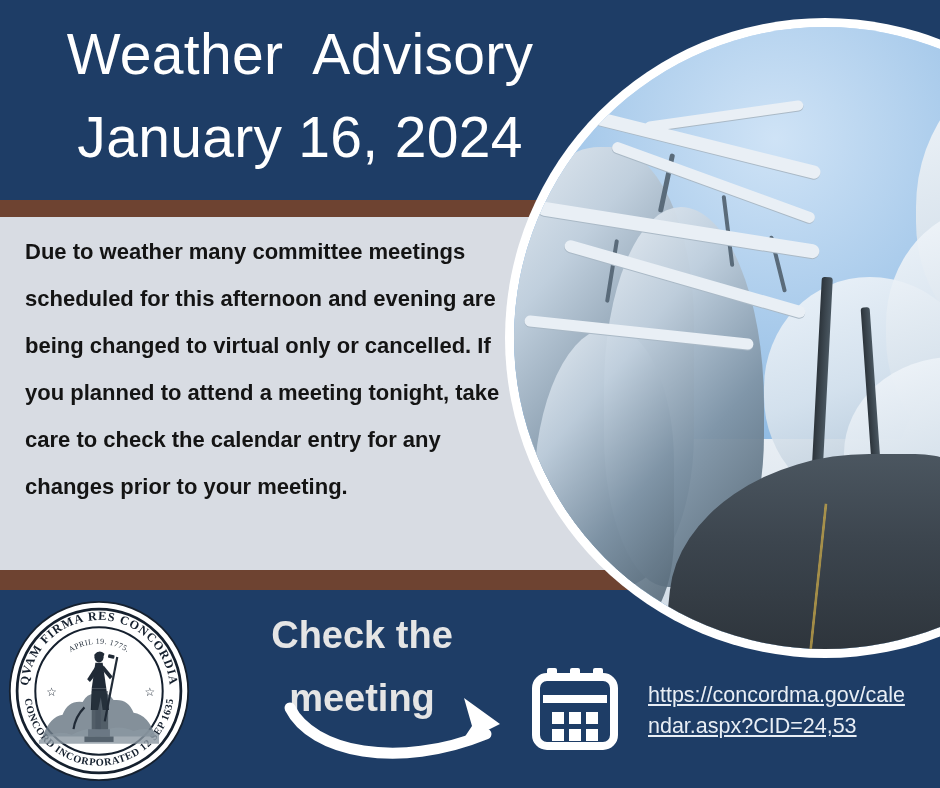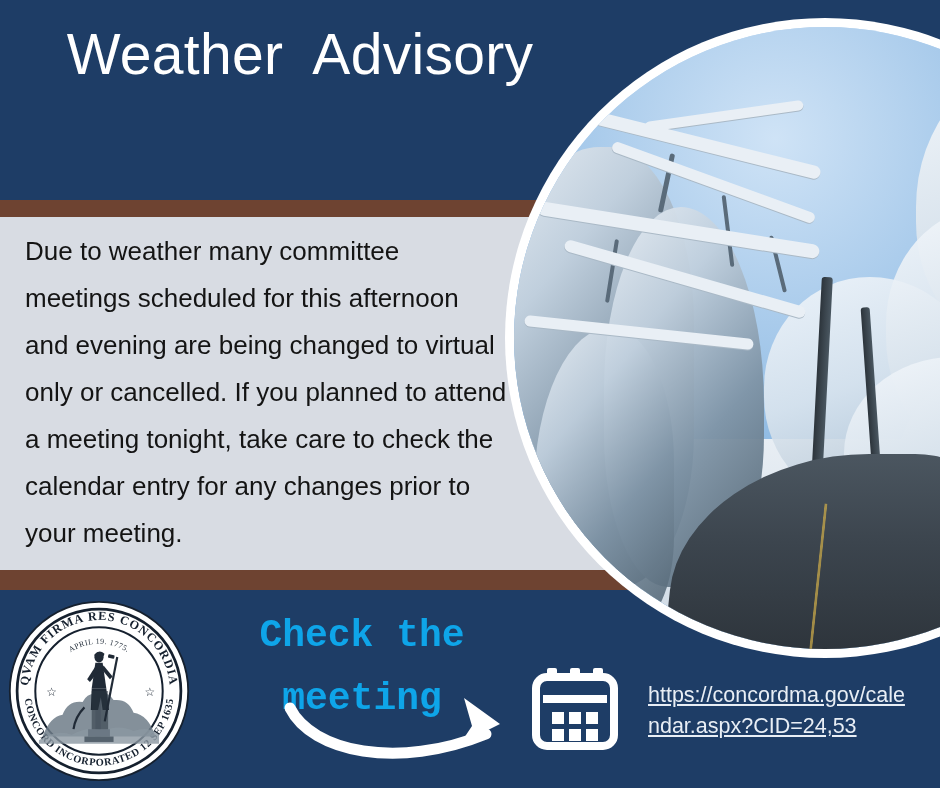"January 16, 2024" div { html: none -> <div>January 16, 2024</div> }
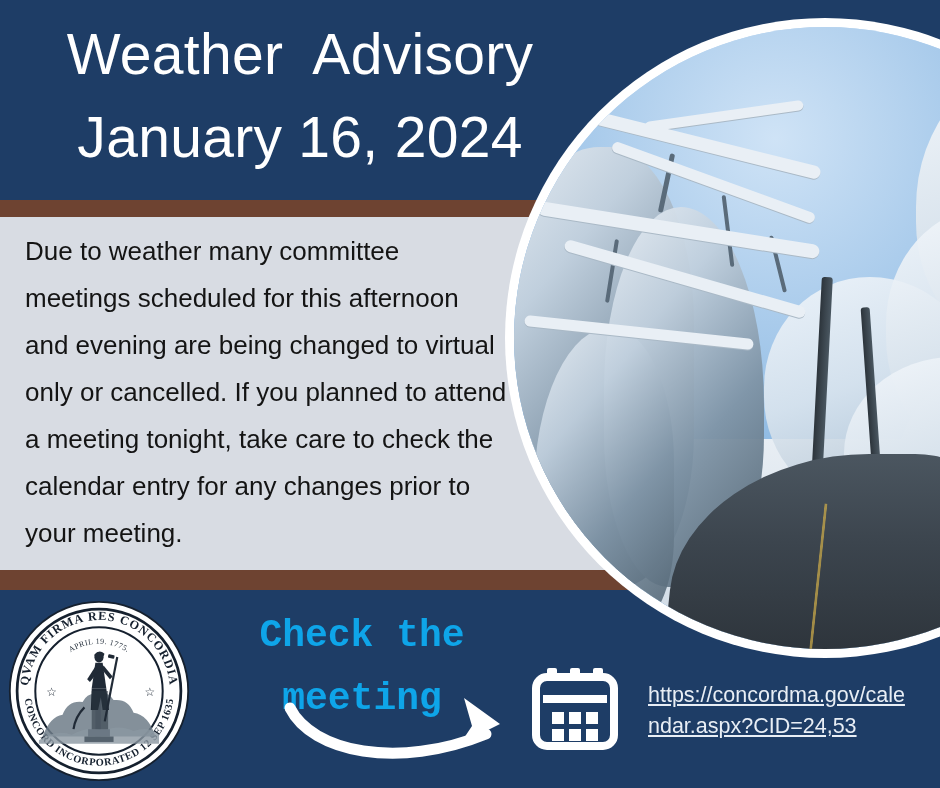"Due to weather many committee" #body-copy { font-size: 26px -> 22px; font-weight: 400 -> 700 }
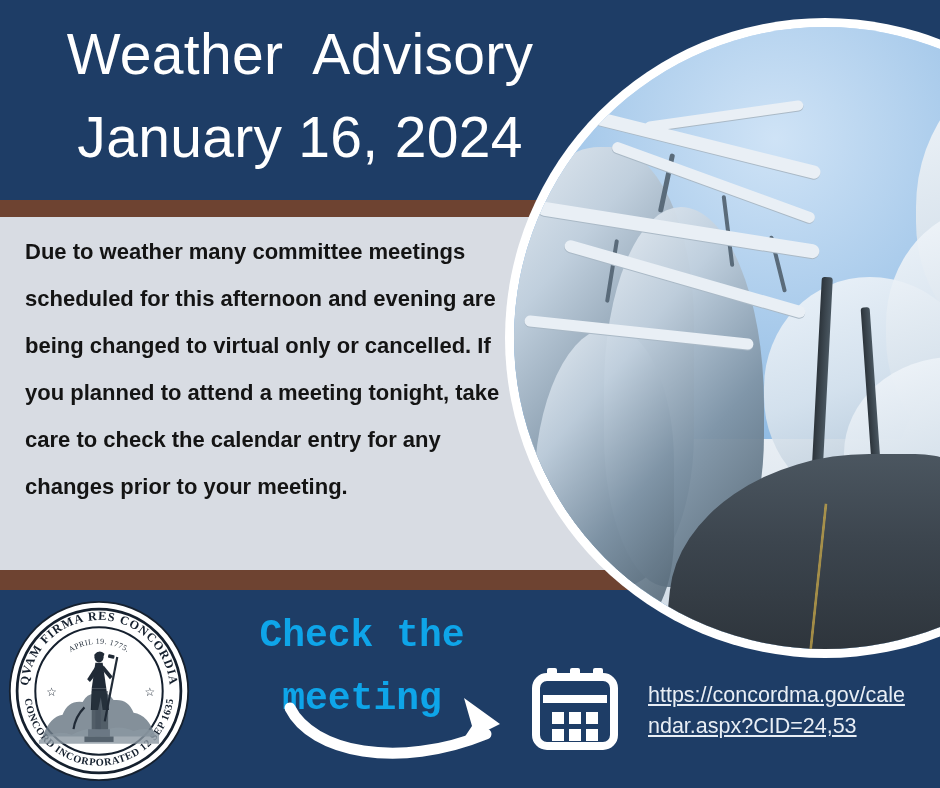"Check the" #cta-text { color: #0ea5e9 -> #e5e5e5; font-family: Liberation Mono, monospace -> none }
